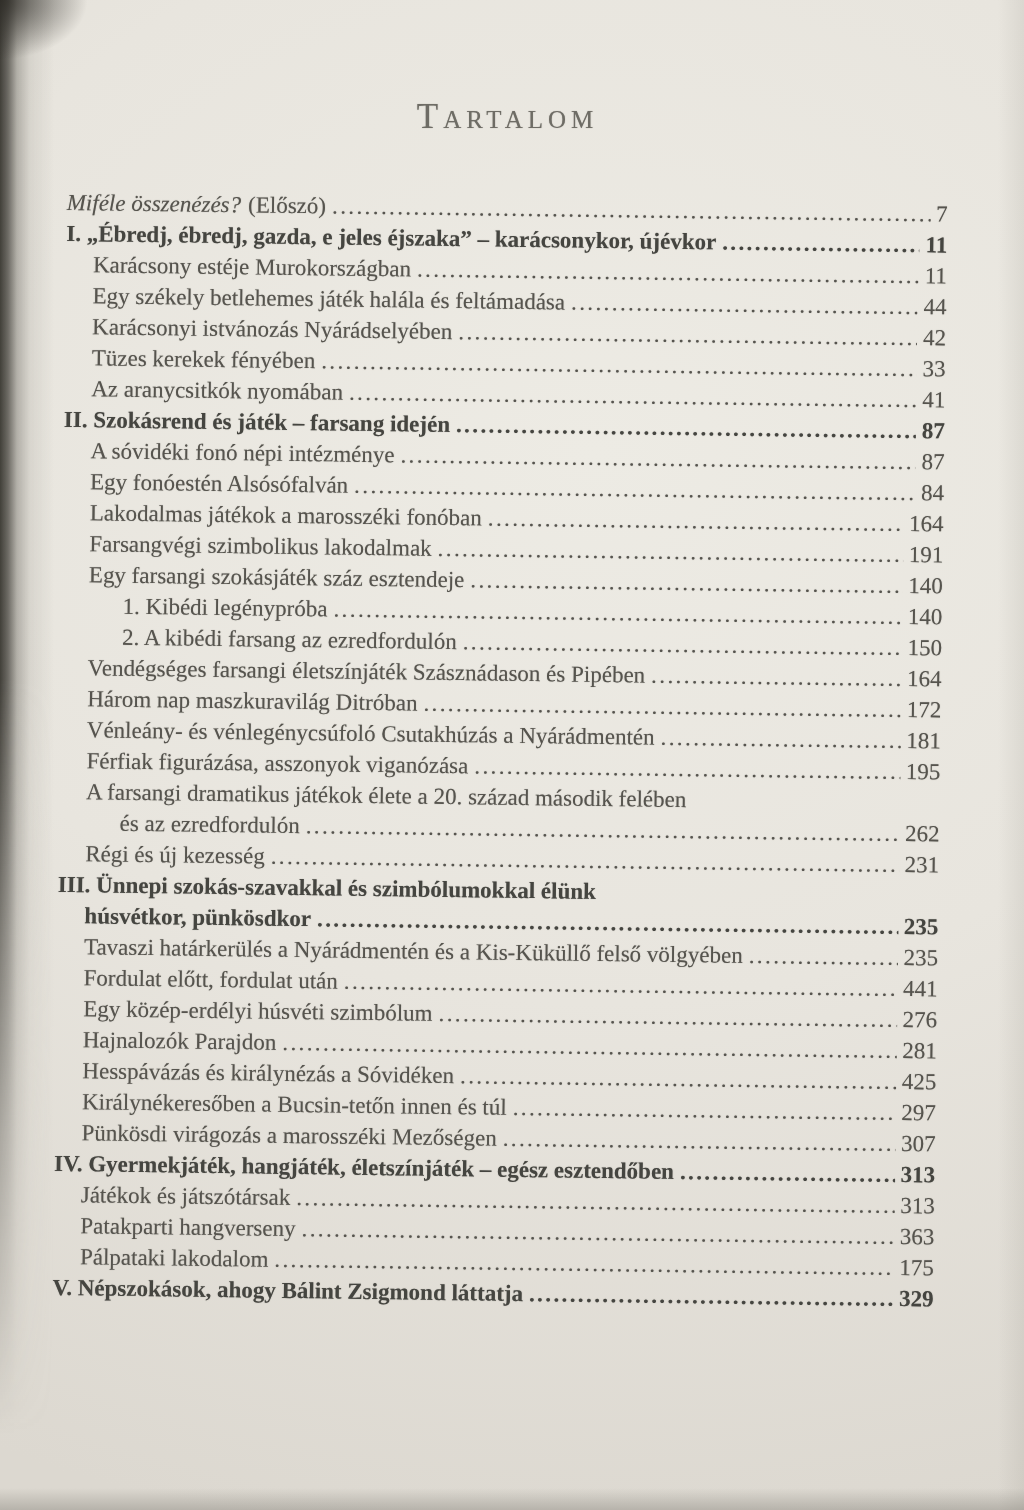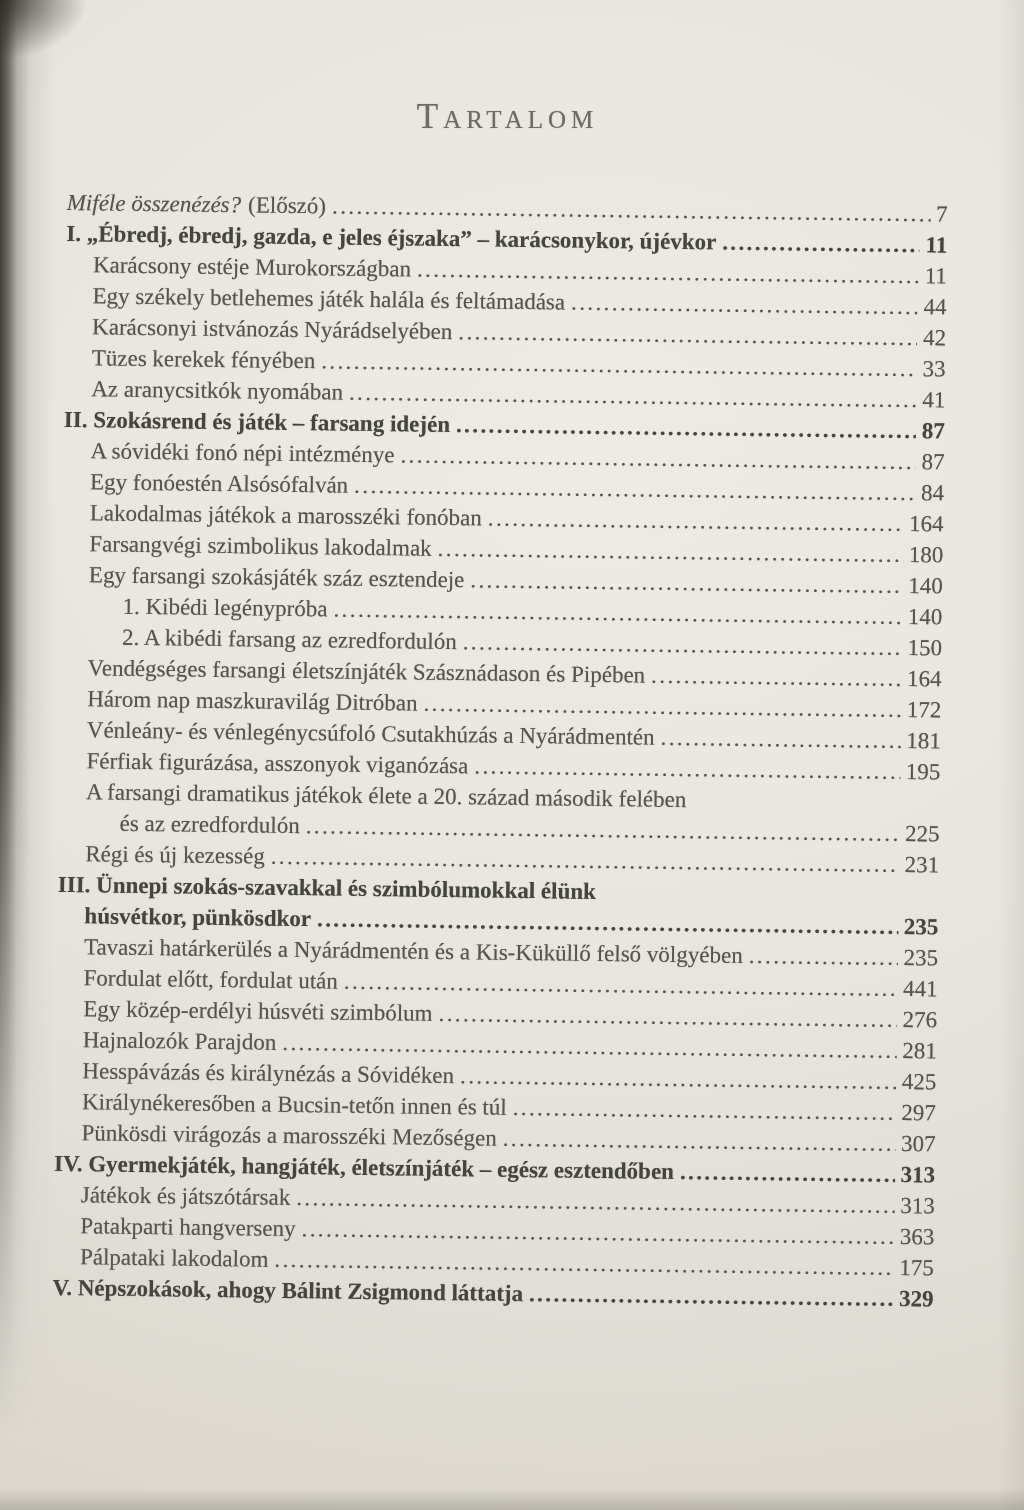"180" span.pnum { text: 180 -> 191 }
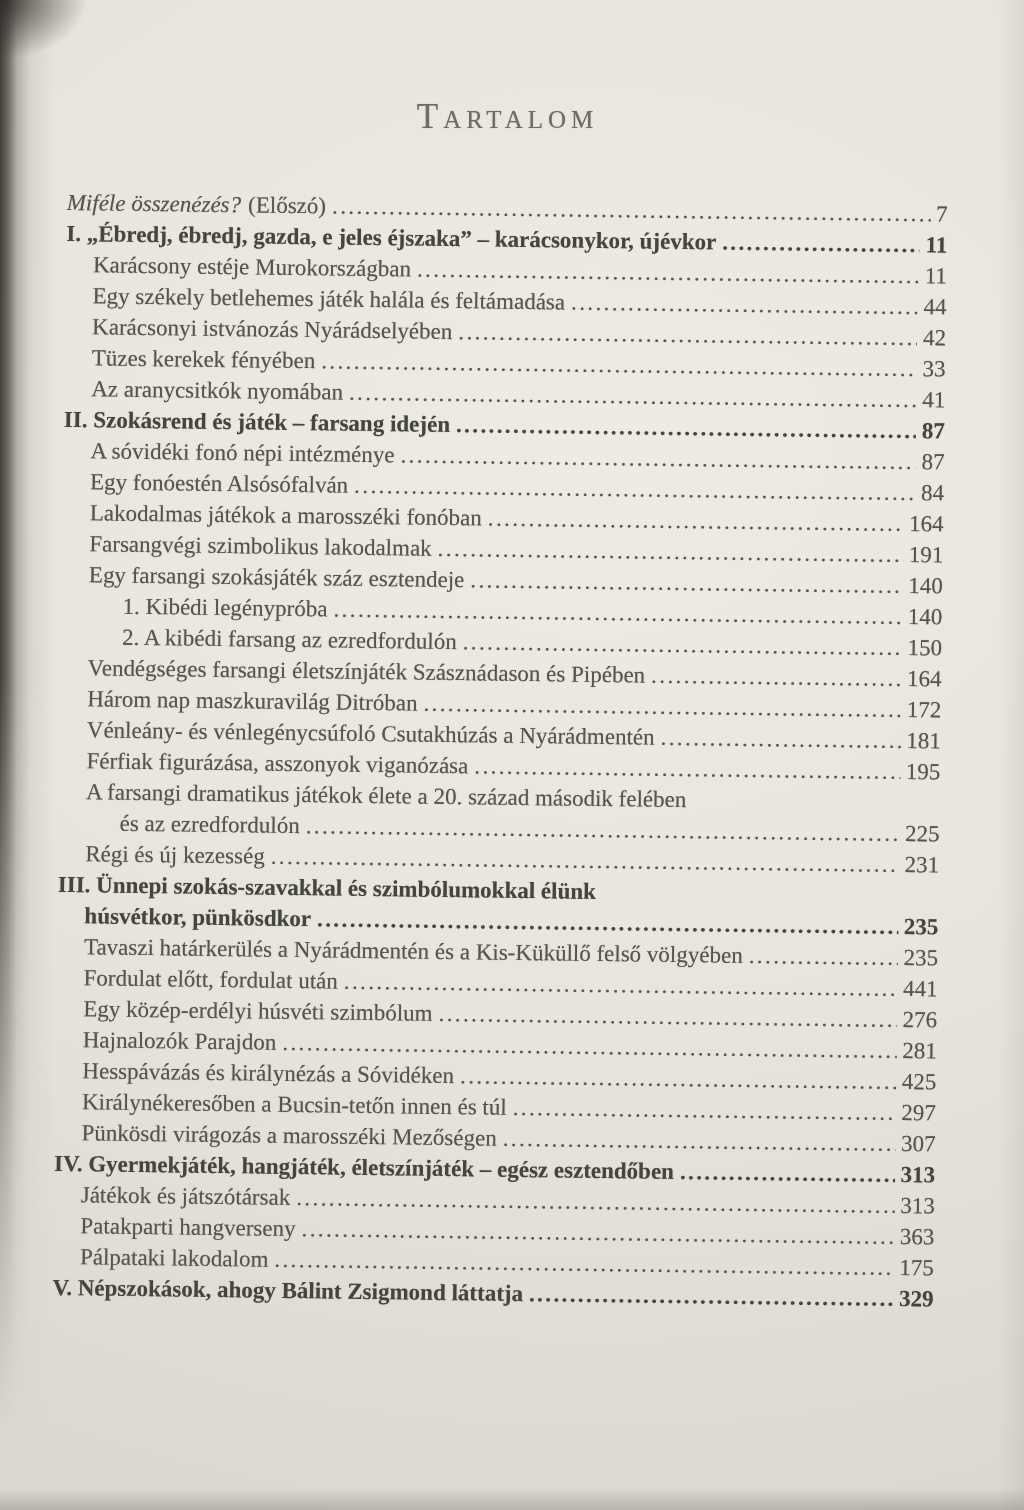"225" span.pnum { text: 225 -> 262 }
